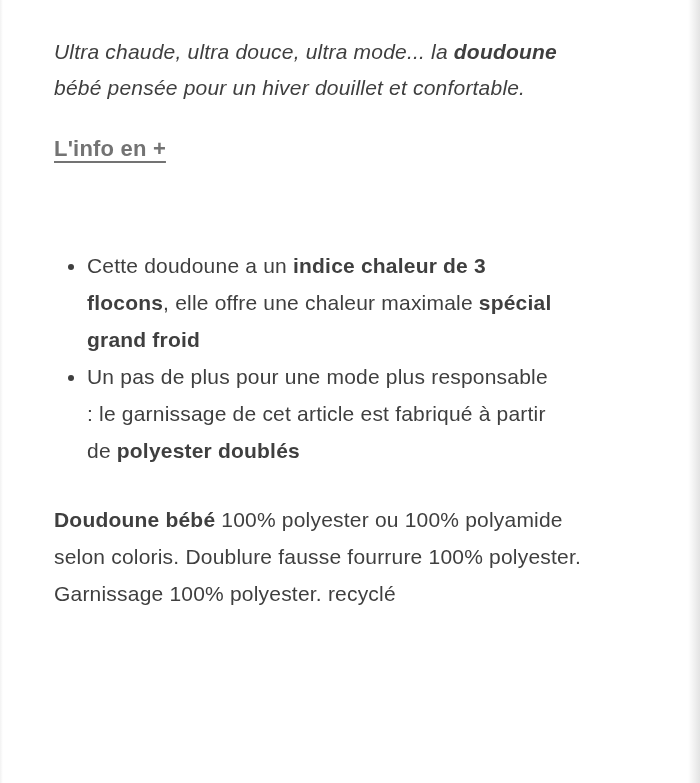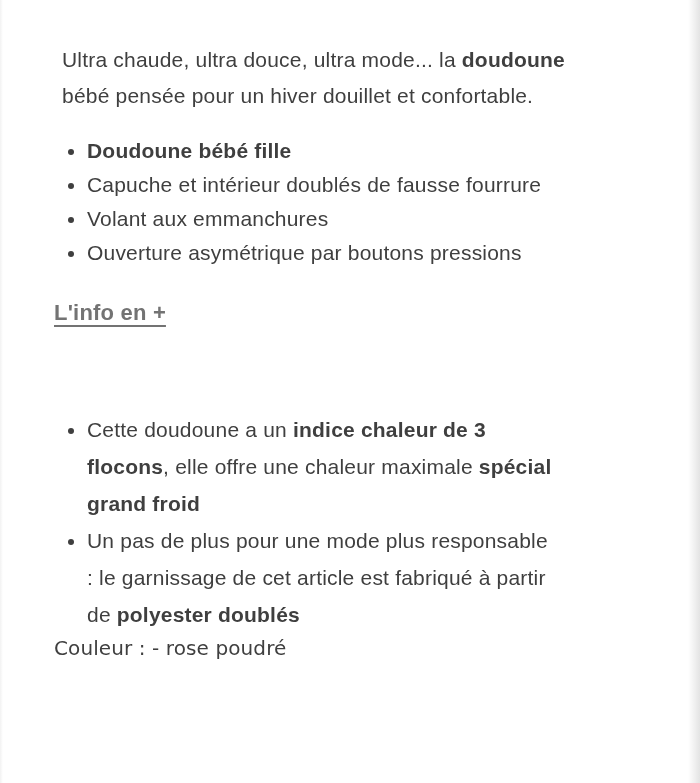"Ultra chaude, ultra douce, ultra" p.intro { font-style: none -> italic; margin: 8px -> 0 }
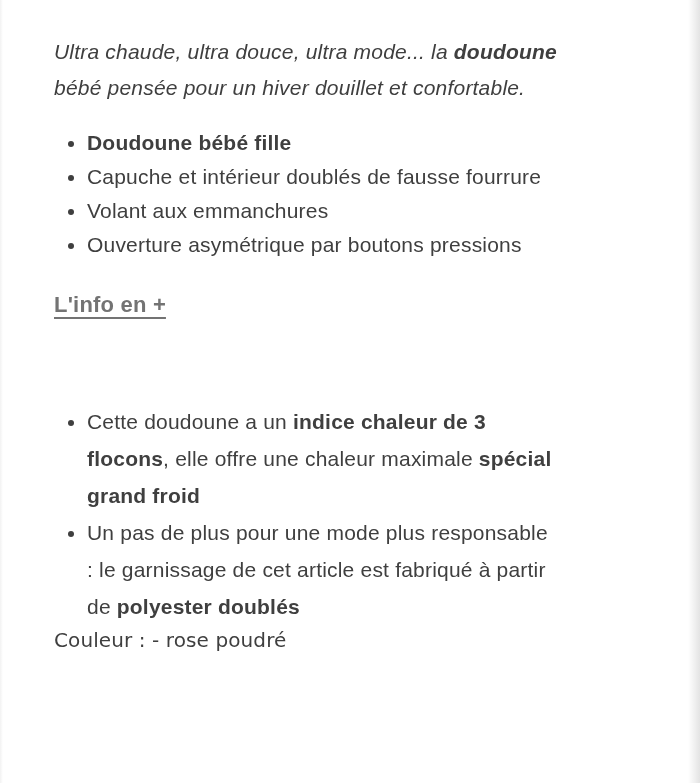"Doudoune bébé fille" ul.feature-list { html: <ul> <li><strong>Doudoune bébé fille</strong></li> <li><span>Capuche et intérieur doublés de fausse fourrure</span></li> <li><span>Volant aux emmanchures</span></li> <li><span>Ouverture asymétrique par boutons pressions</span></li> </ul> -> none }
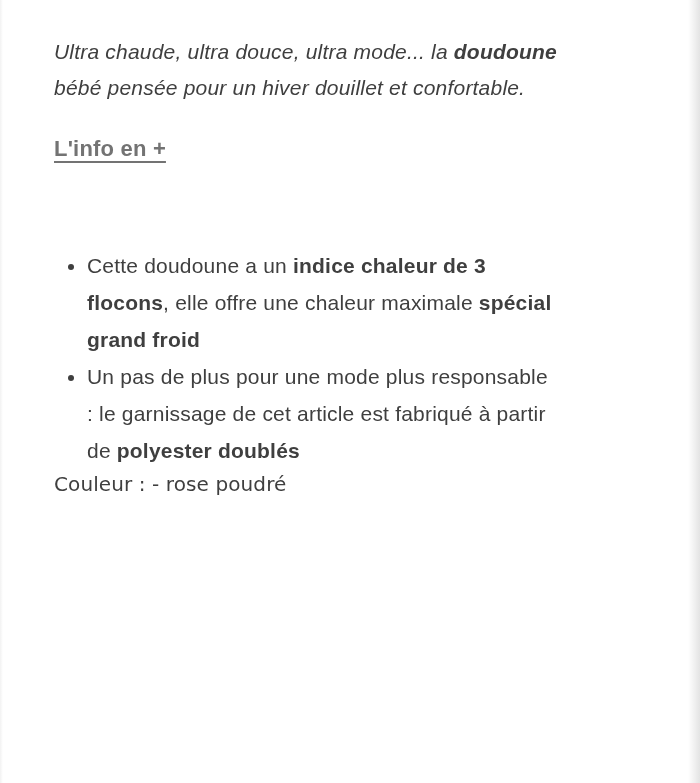"Doudoune bébé 100% polyester ou" p.composition { html: none -> <p><strong>Doudoune bébé</strong><span> 100% polyester ou 100% polyamide selon coloris. Doublure fausse fourrure 100% polyester. Garnissage 100% polyester. recyclé</span></p> }
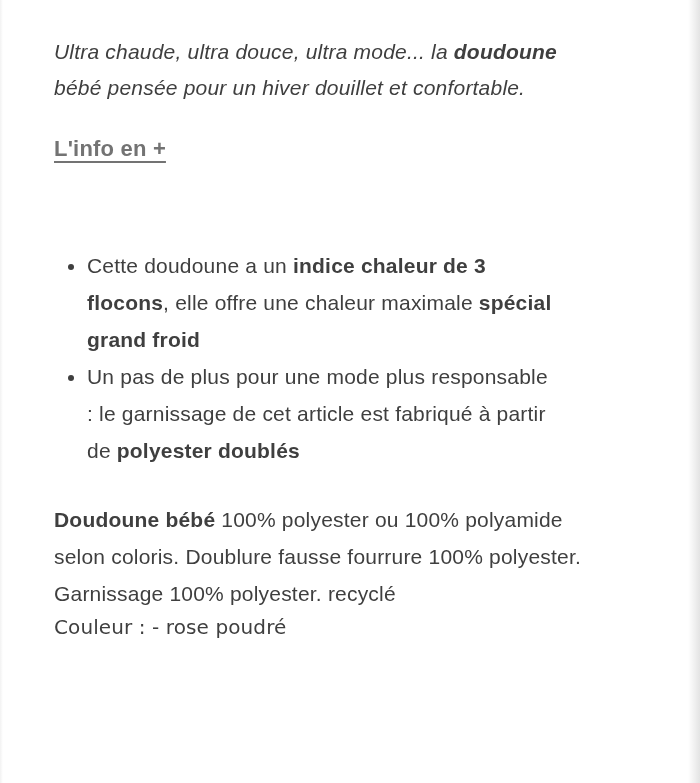"Couleur : - rose poudré" p.color-line { html: <p>Couleur : - rose poudré</p> -> none }
